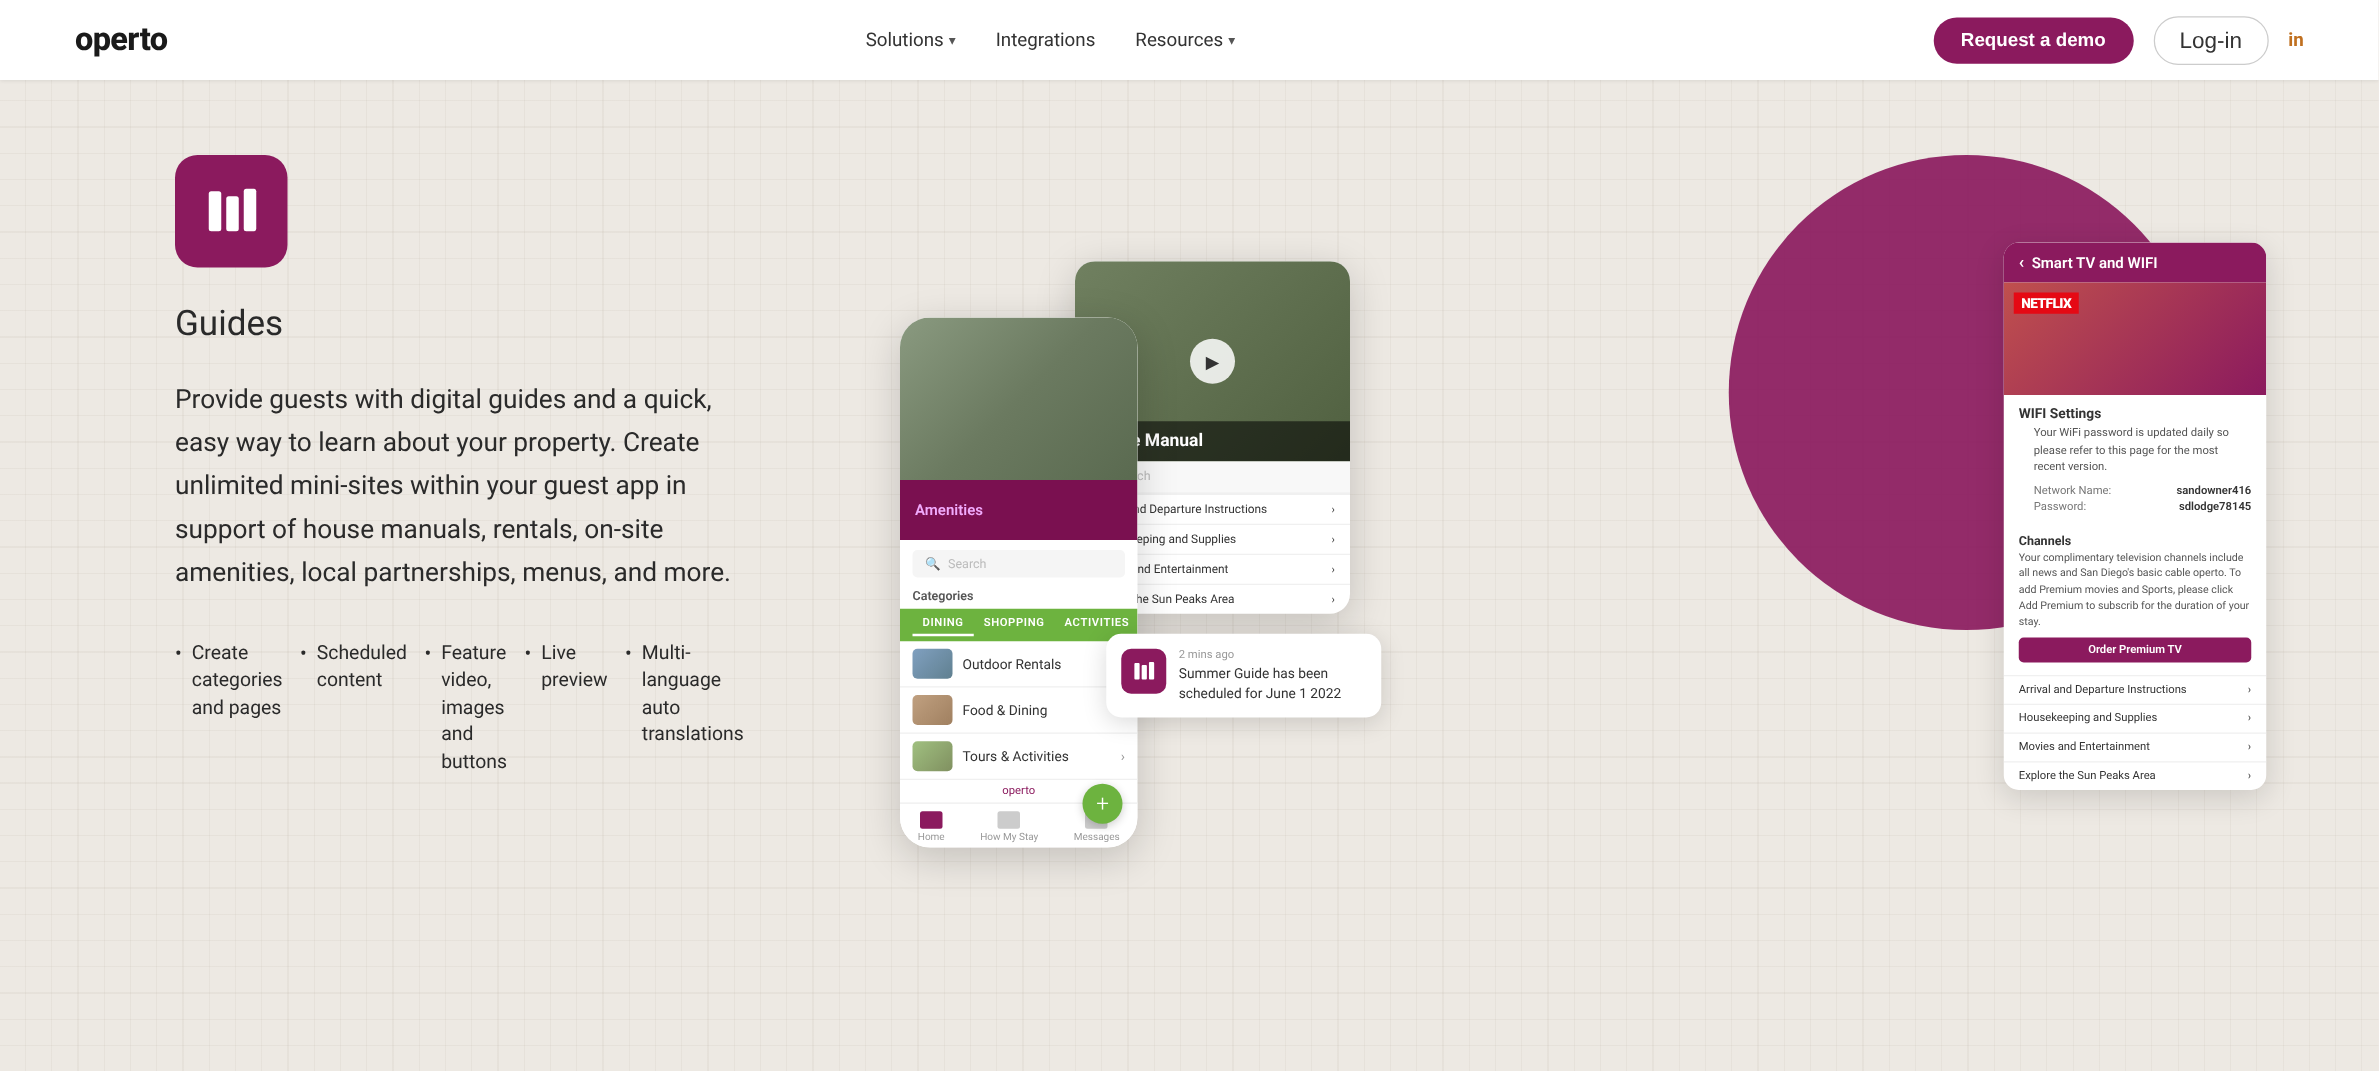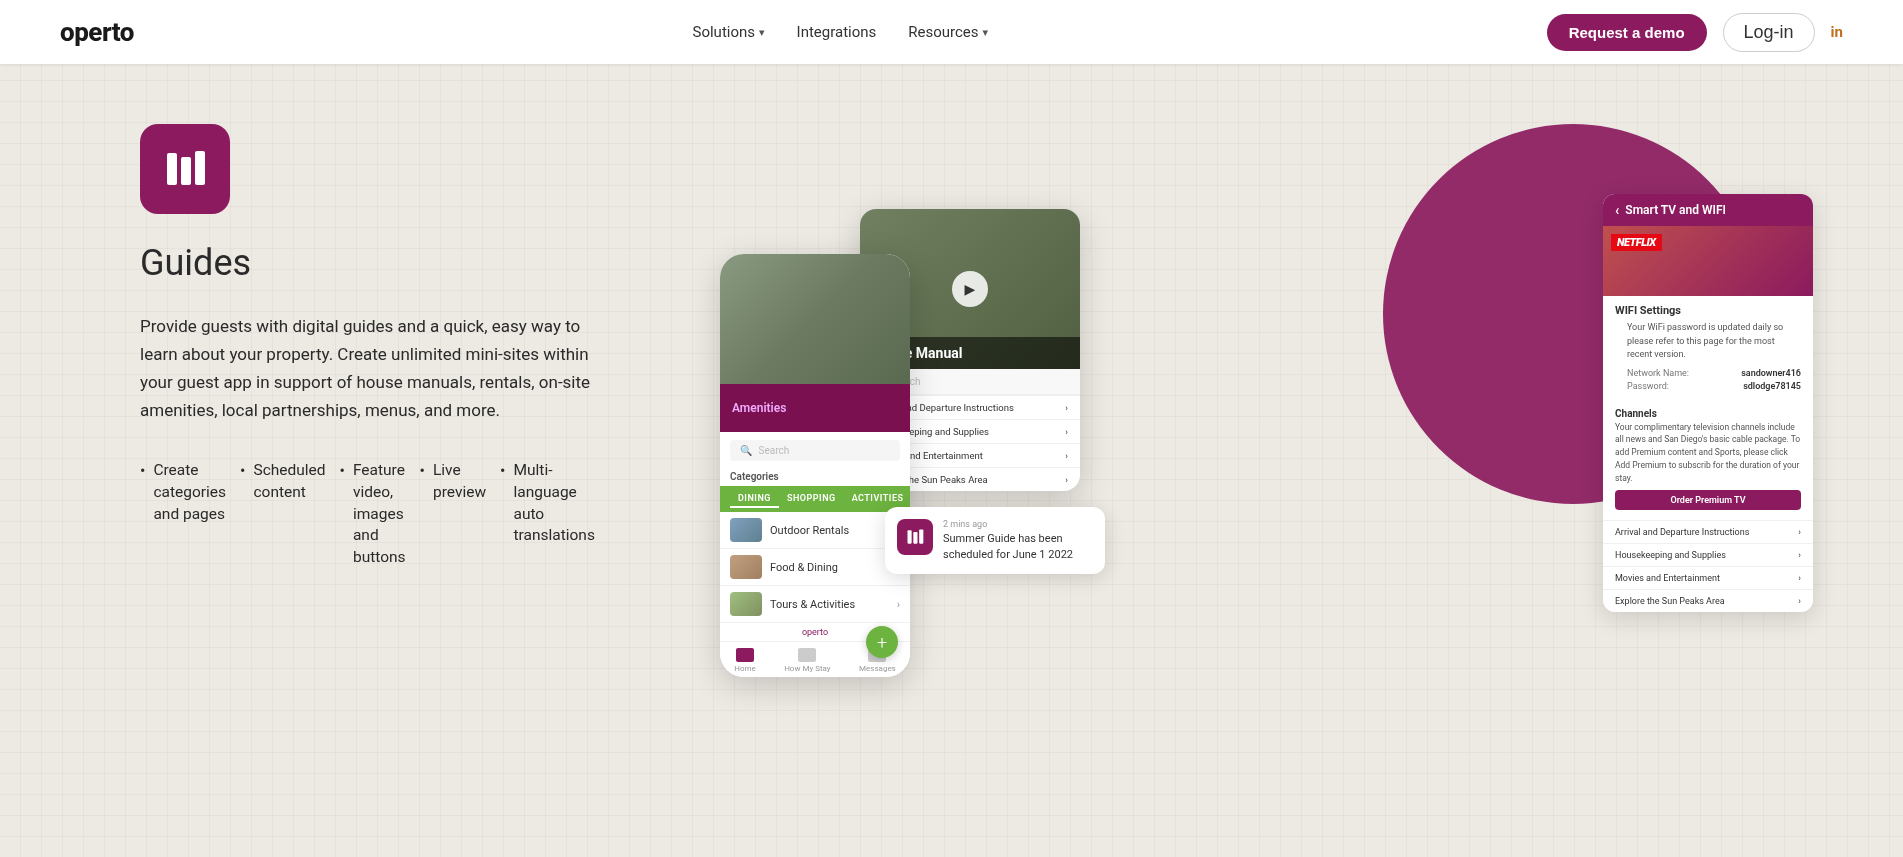"Guides" .section-title { font-size: 36px -> 28px }
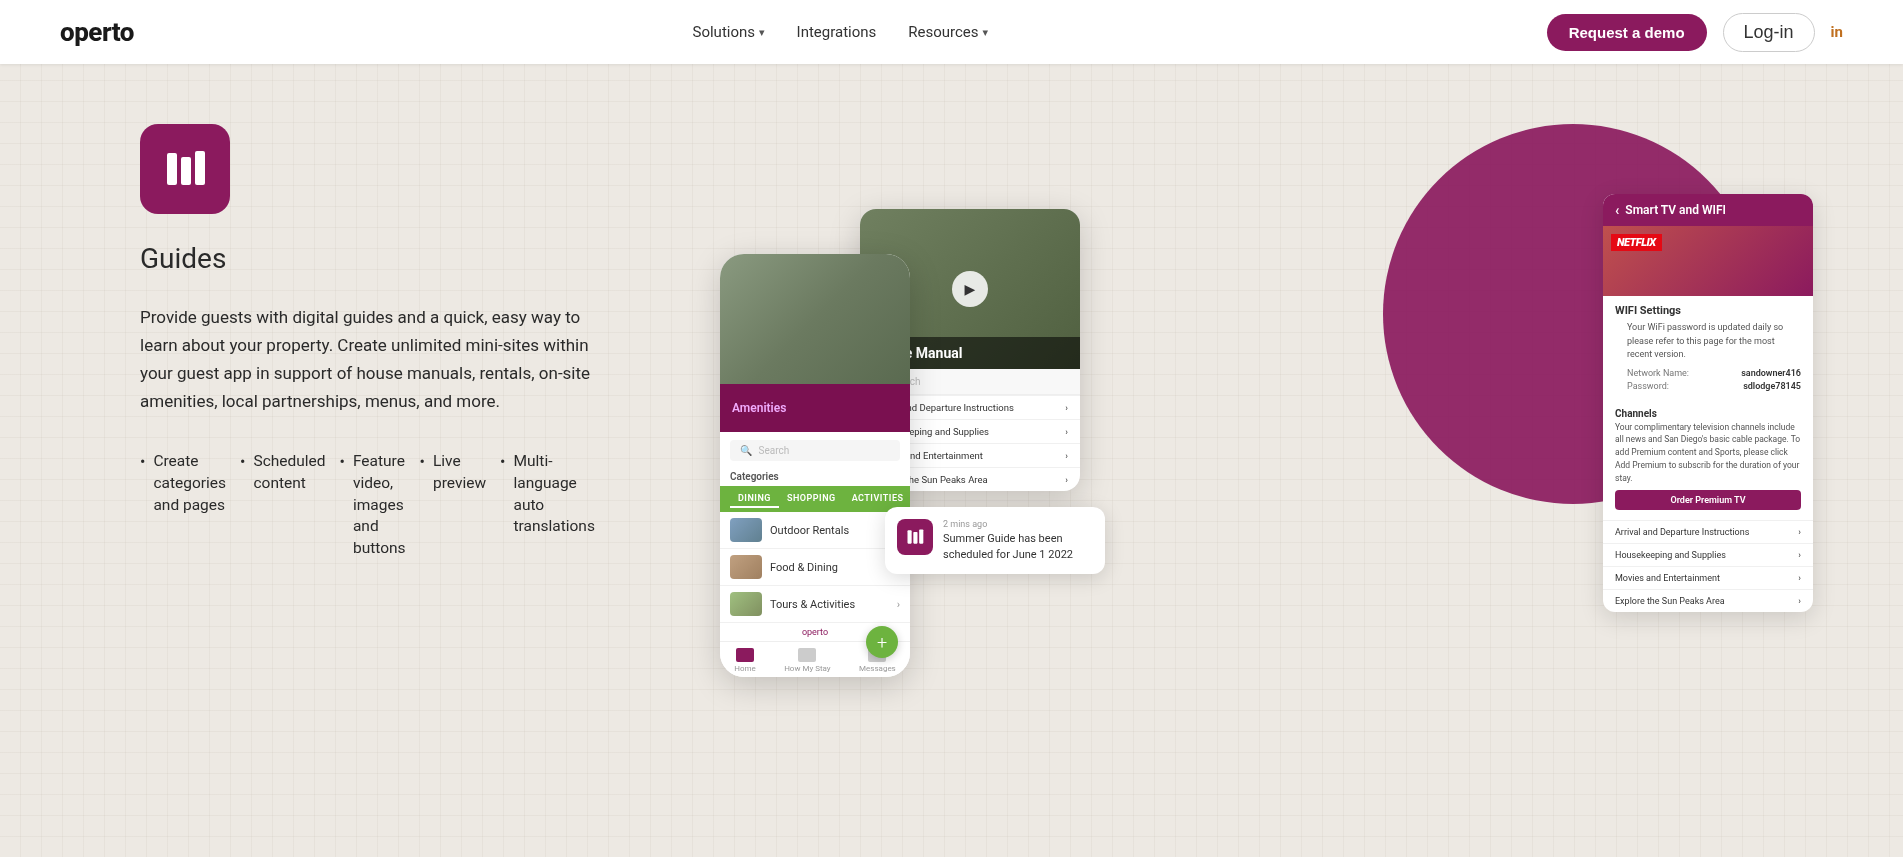"NETFLIX" .wifi-img { font-style: italic -> none; height: 70px -> 90px }
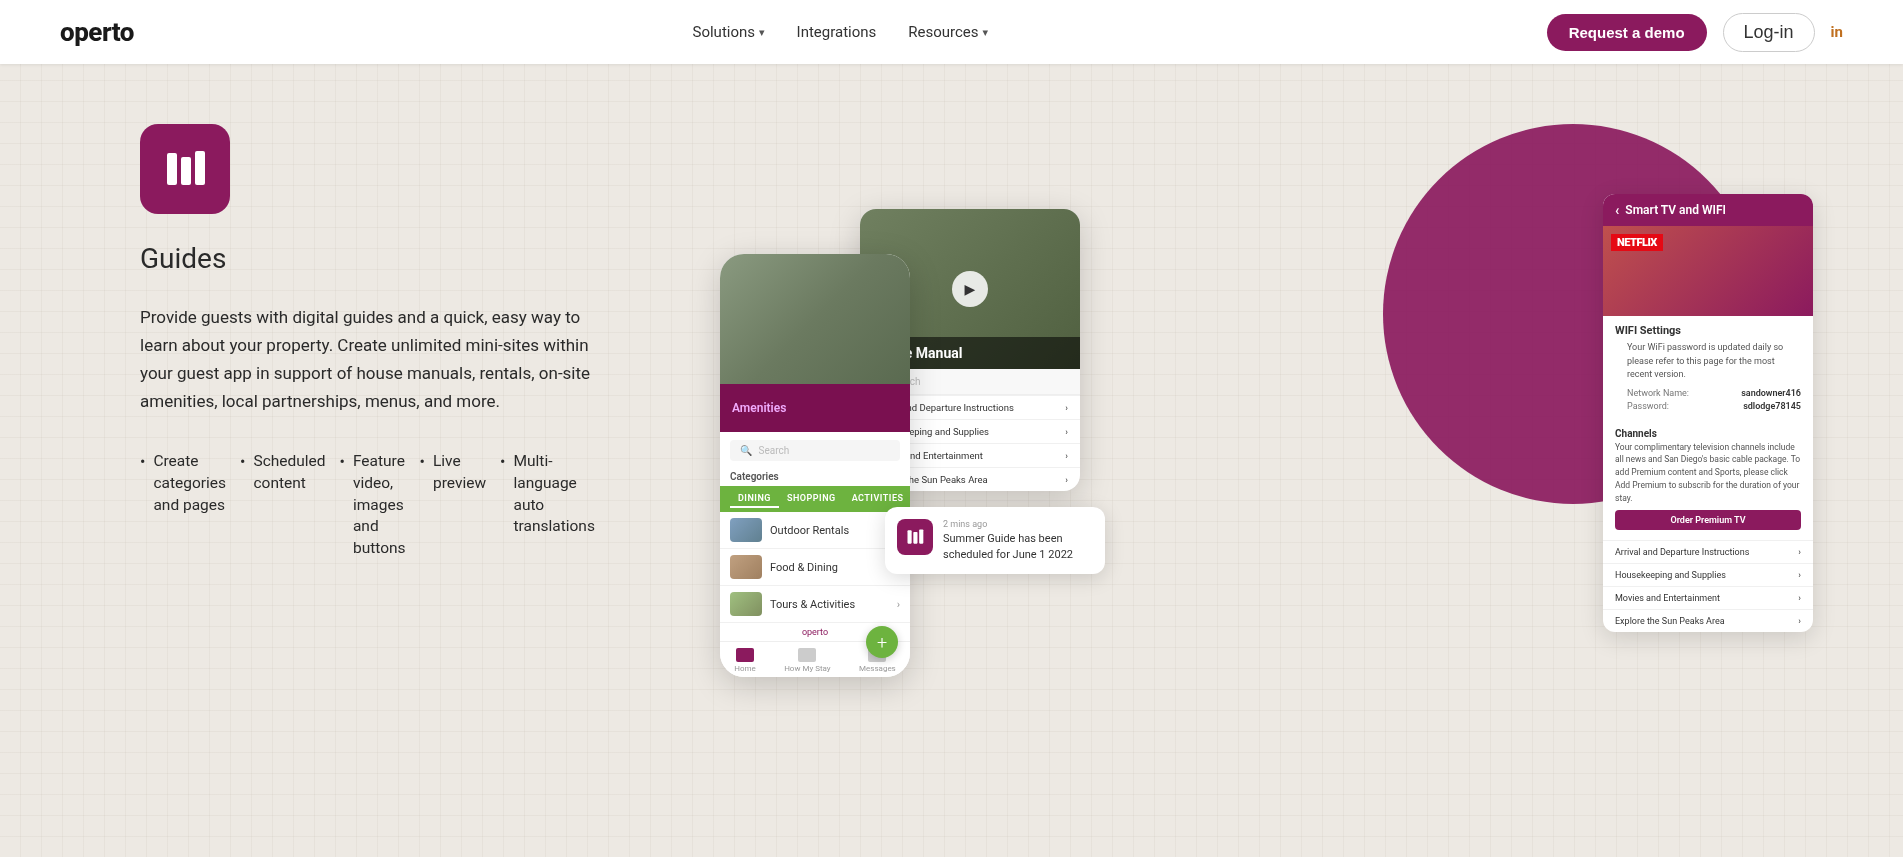"Provide guests with digital guides" .section-desc { font-size: 17px -> 21px }
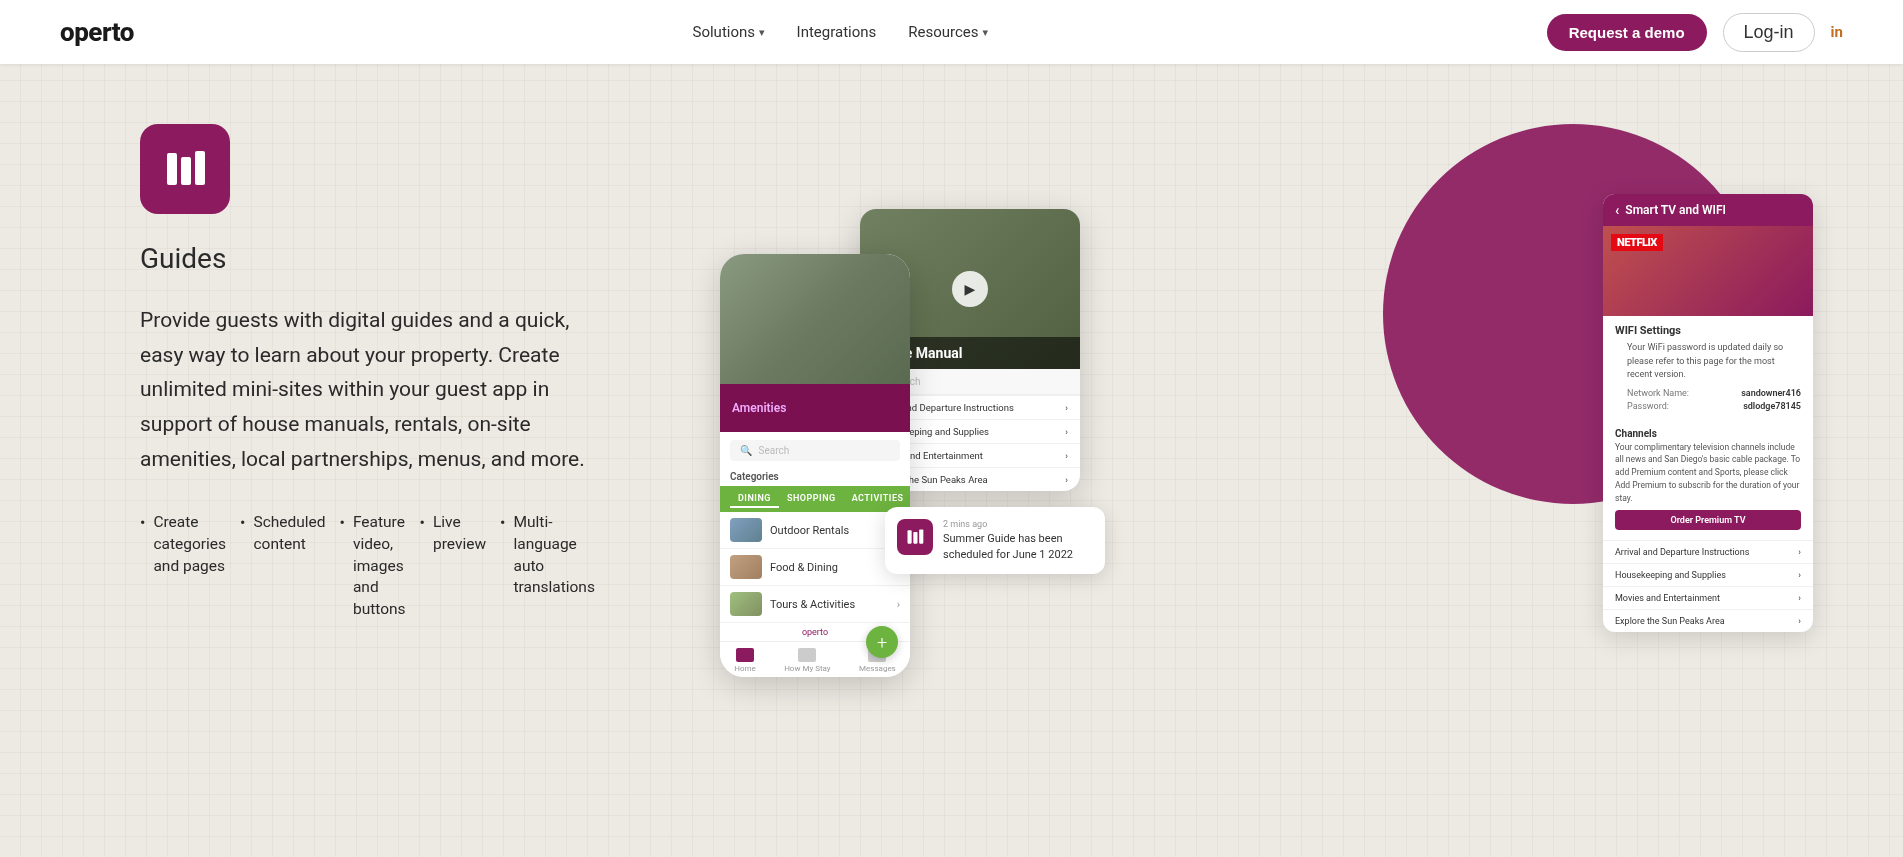"Your complimentary television channels" div.wifi-channels-text { text: package. To add Premium content -> operto. To add Premium movies }
